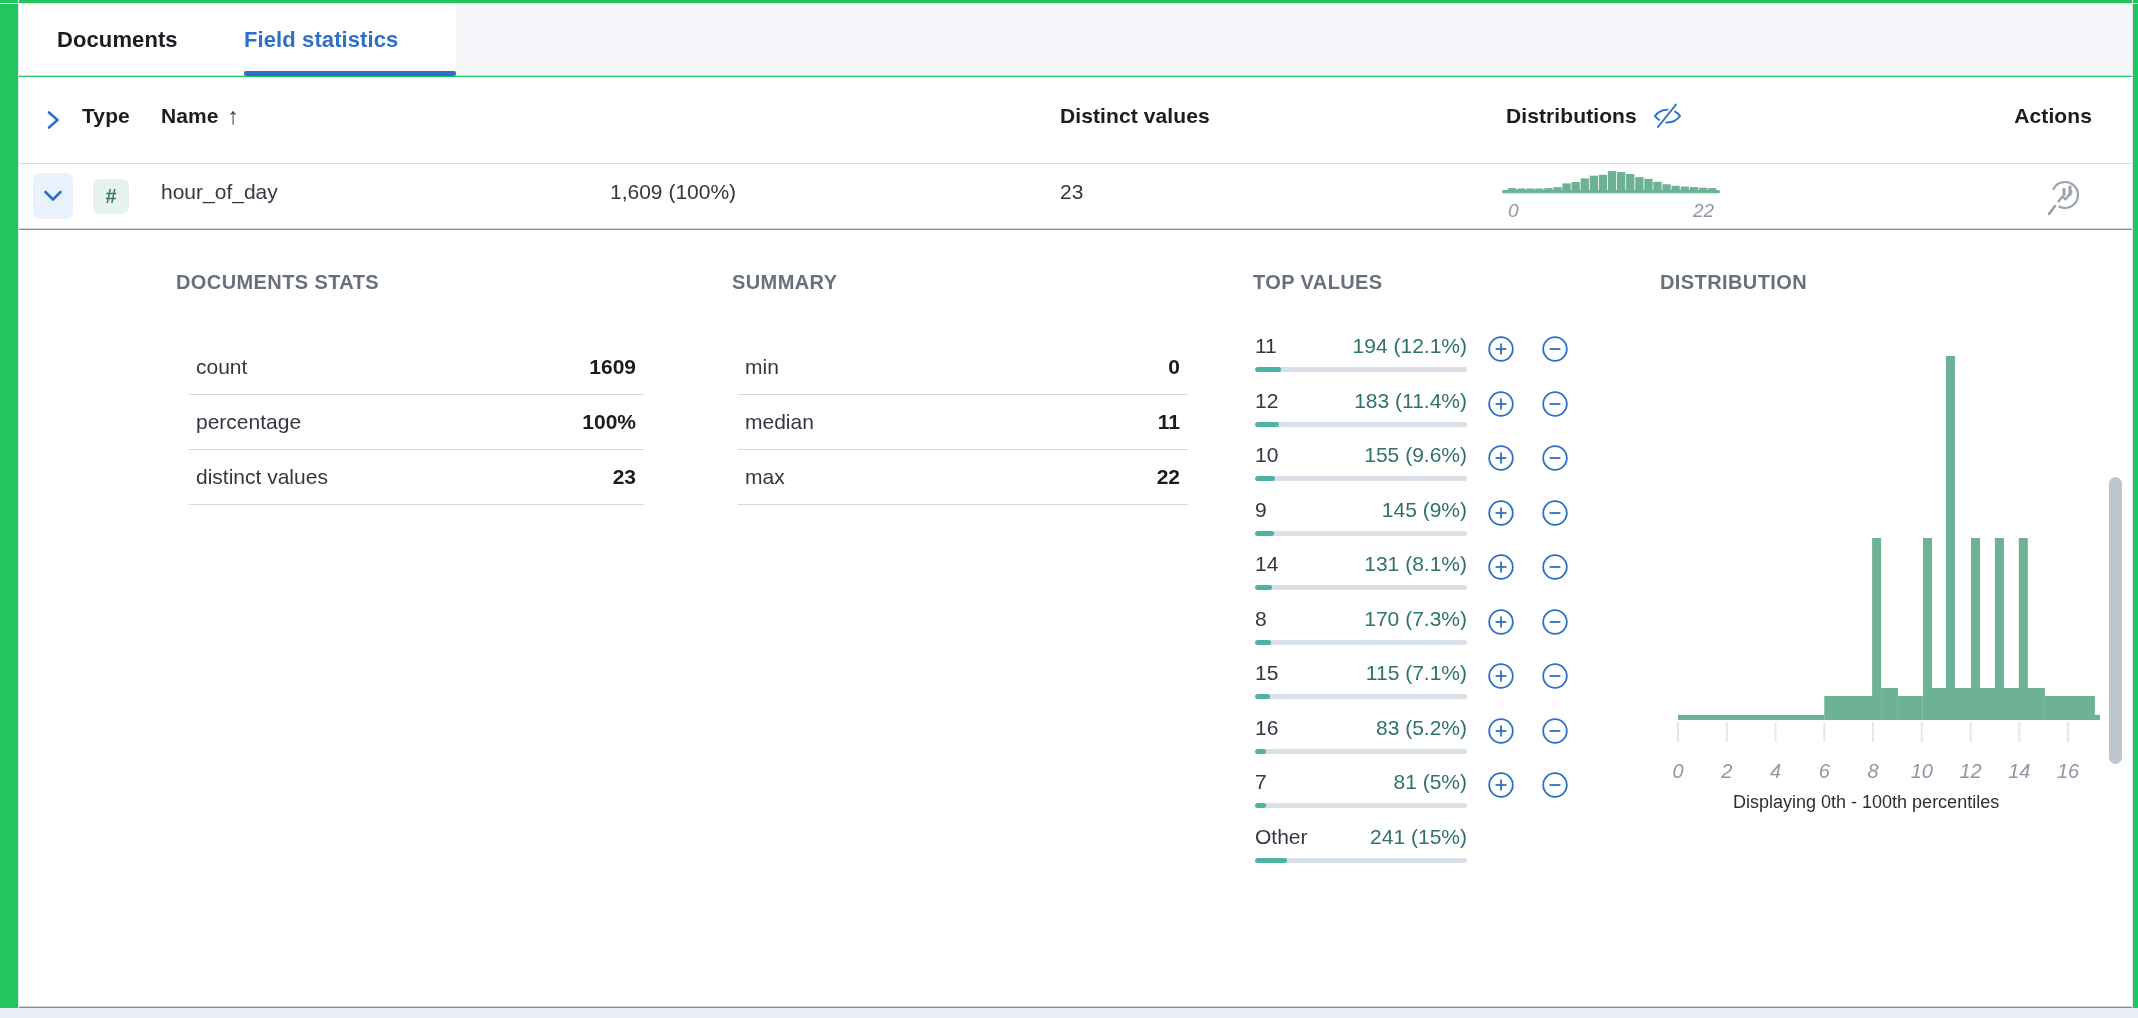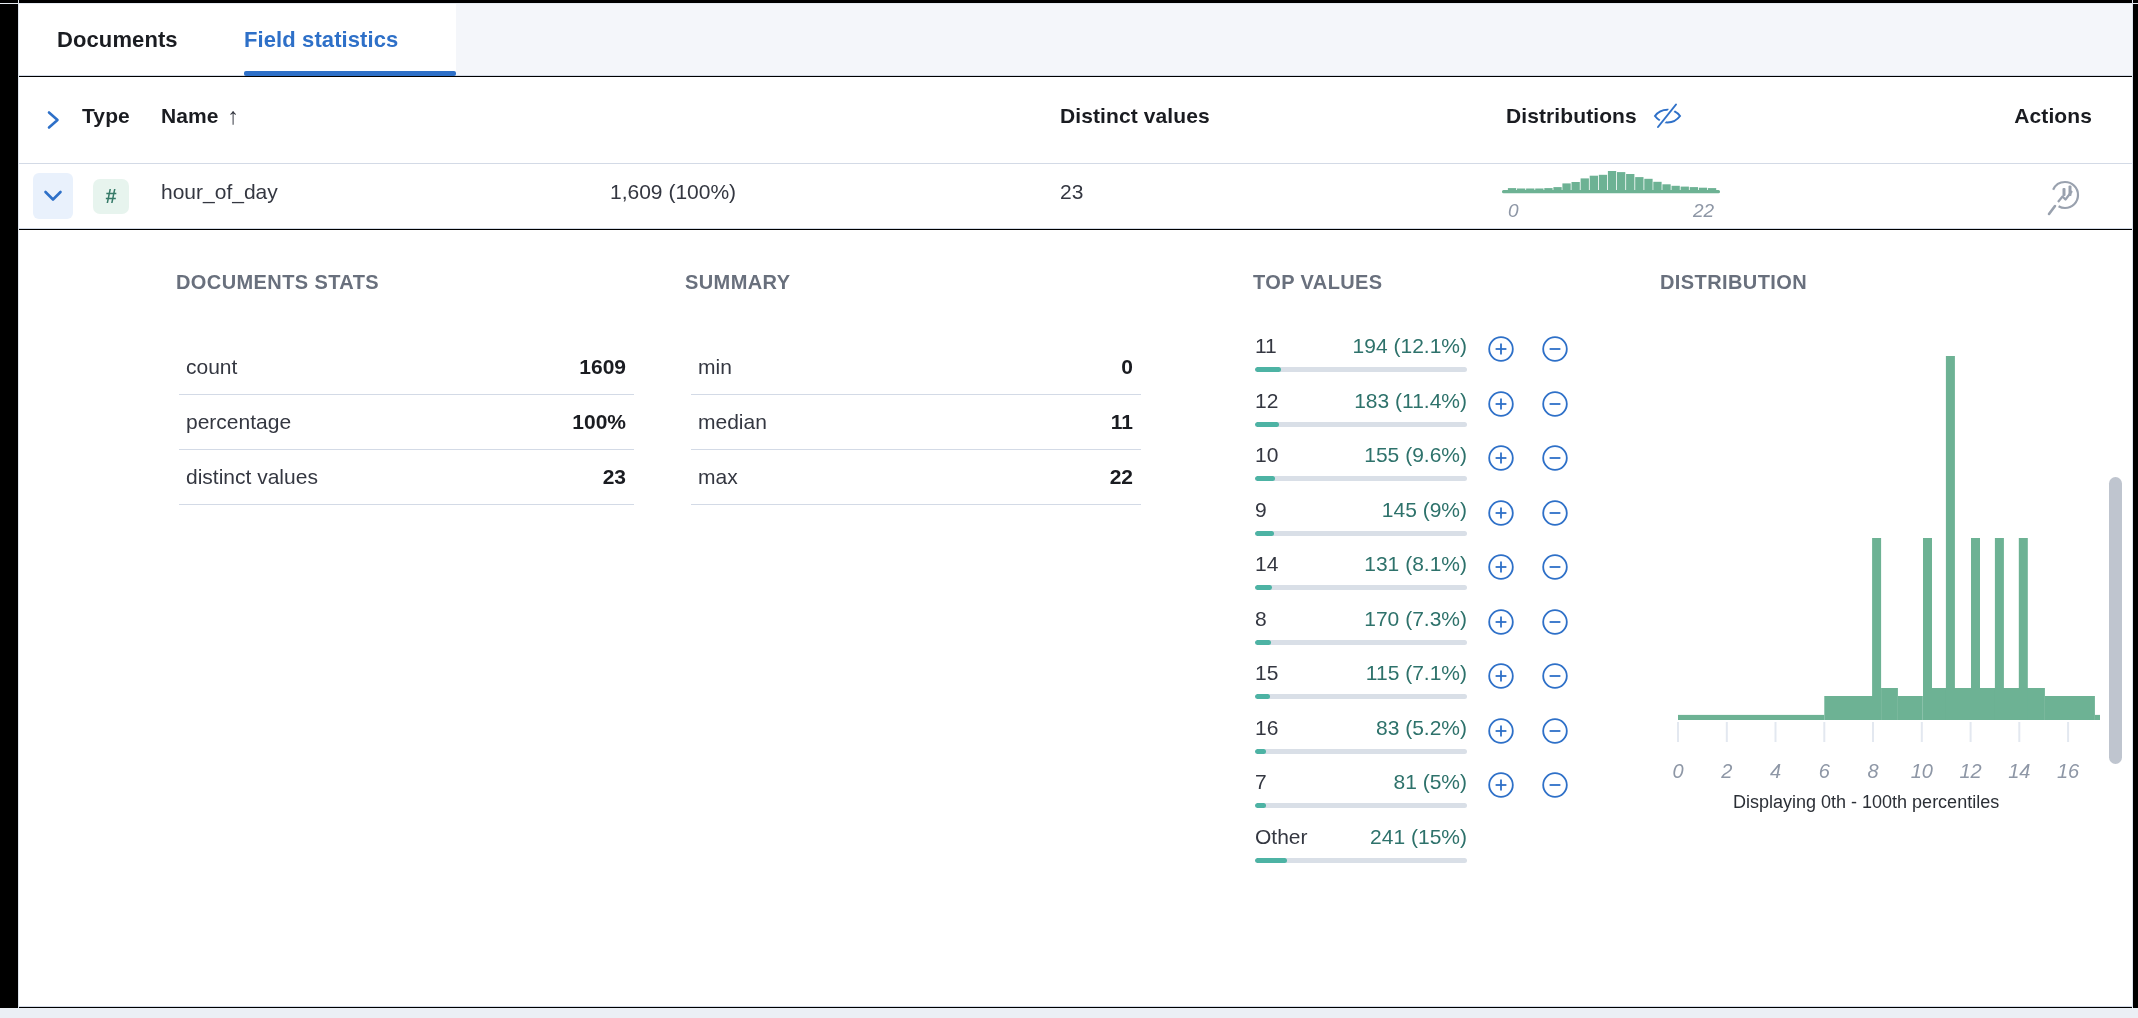"Documents" .page { background: #000000 -> #22c55e }
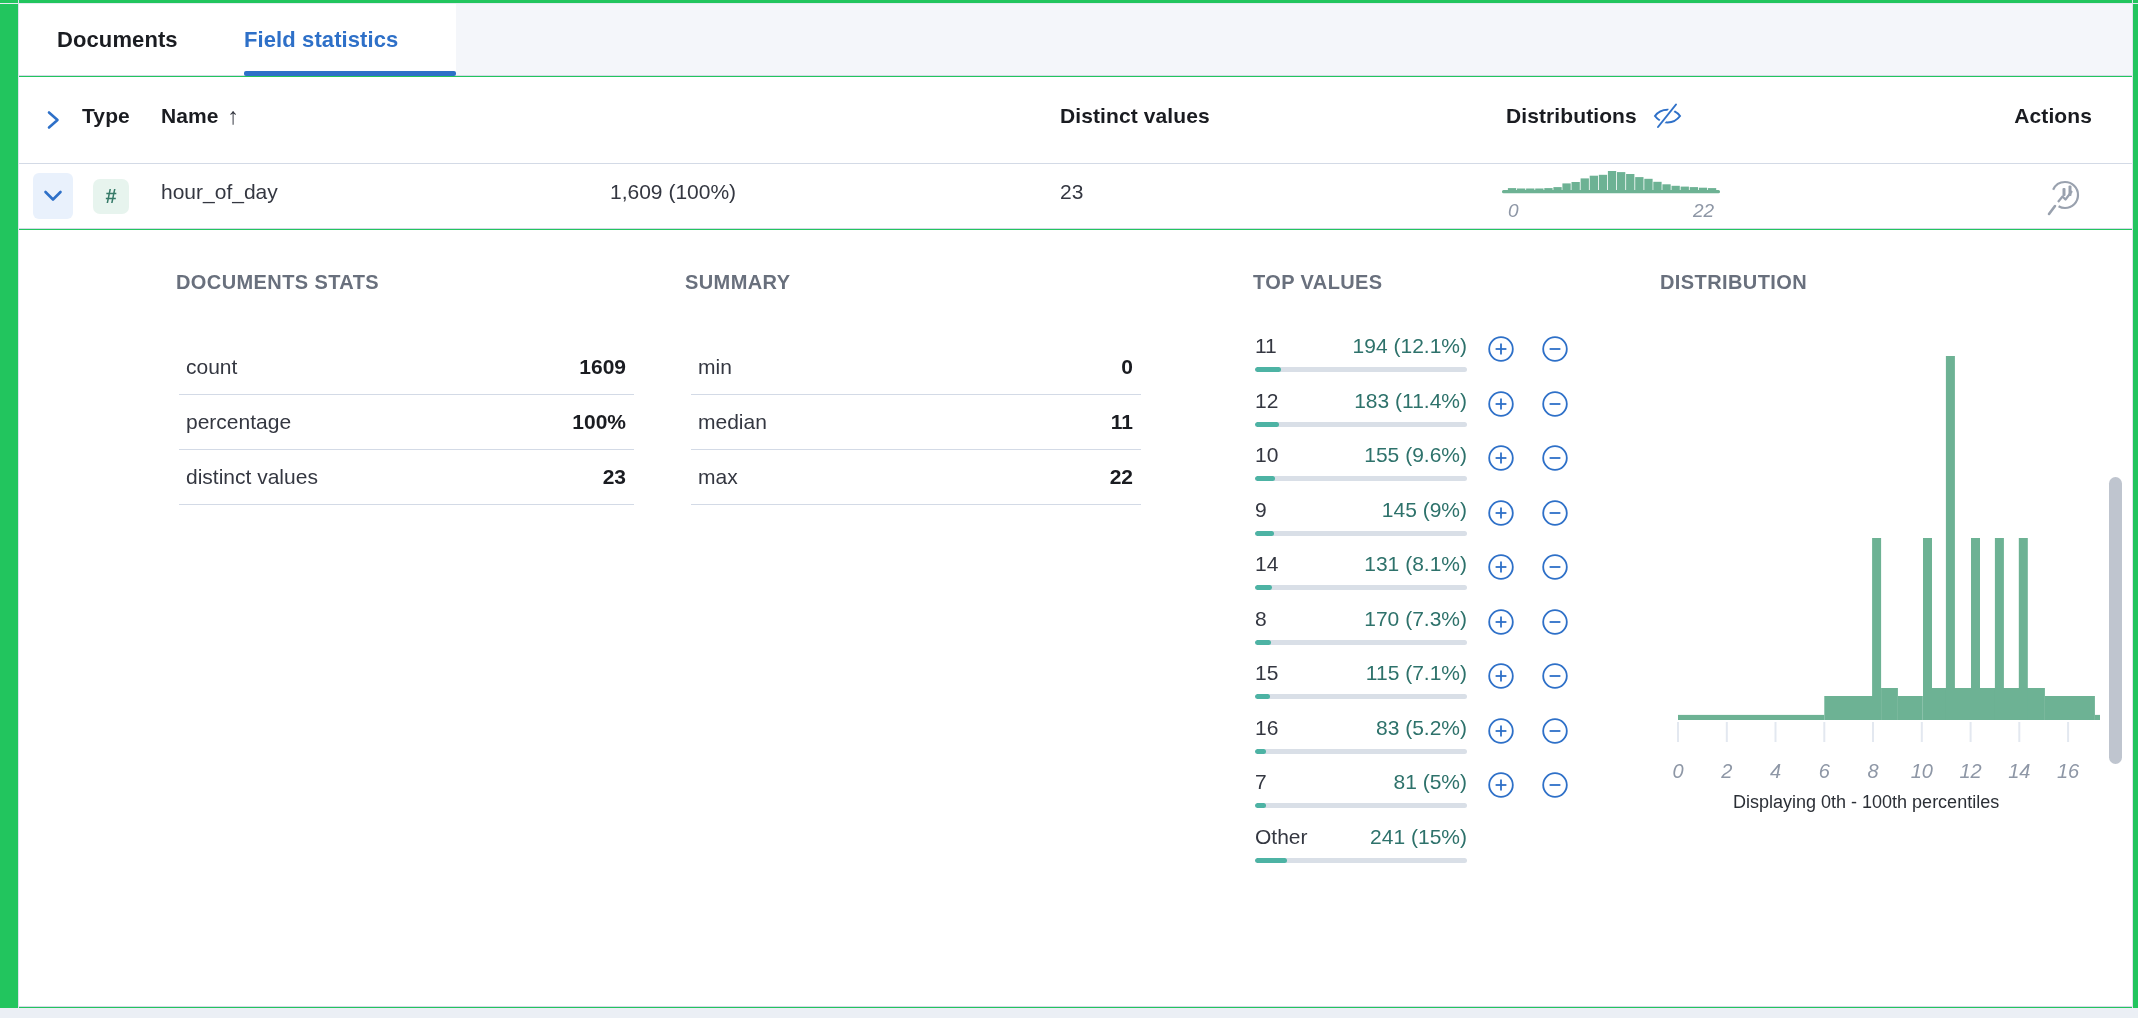"SUMMARY" .sec-summary { left: 666px -> 713px }
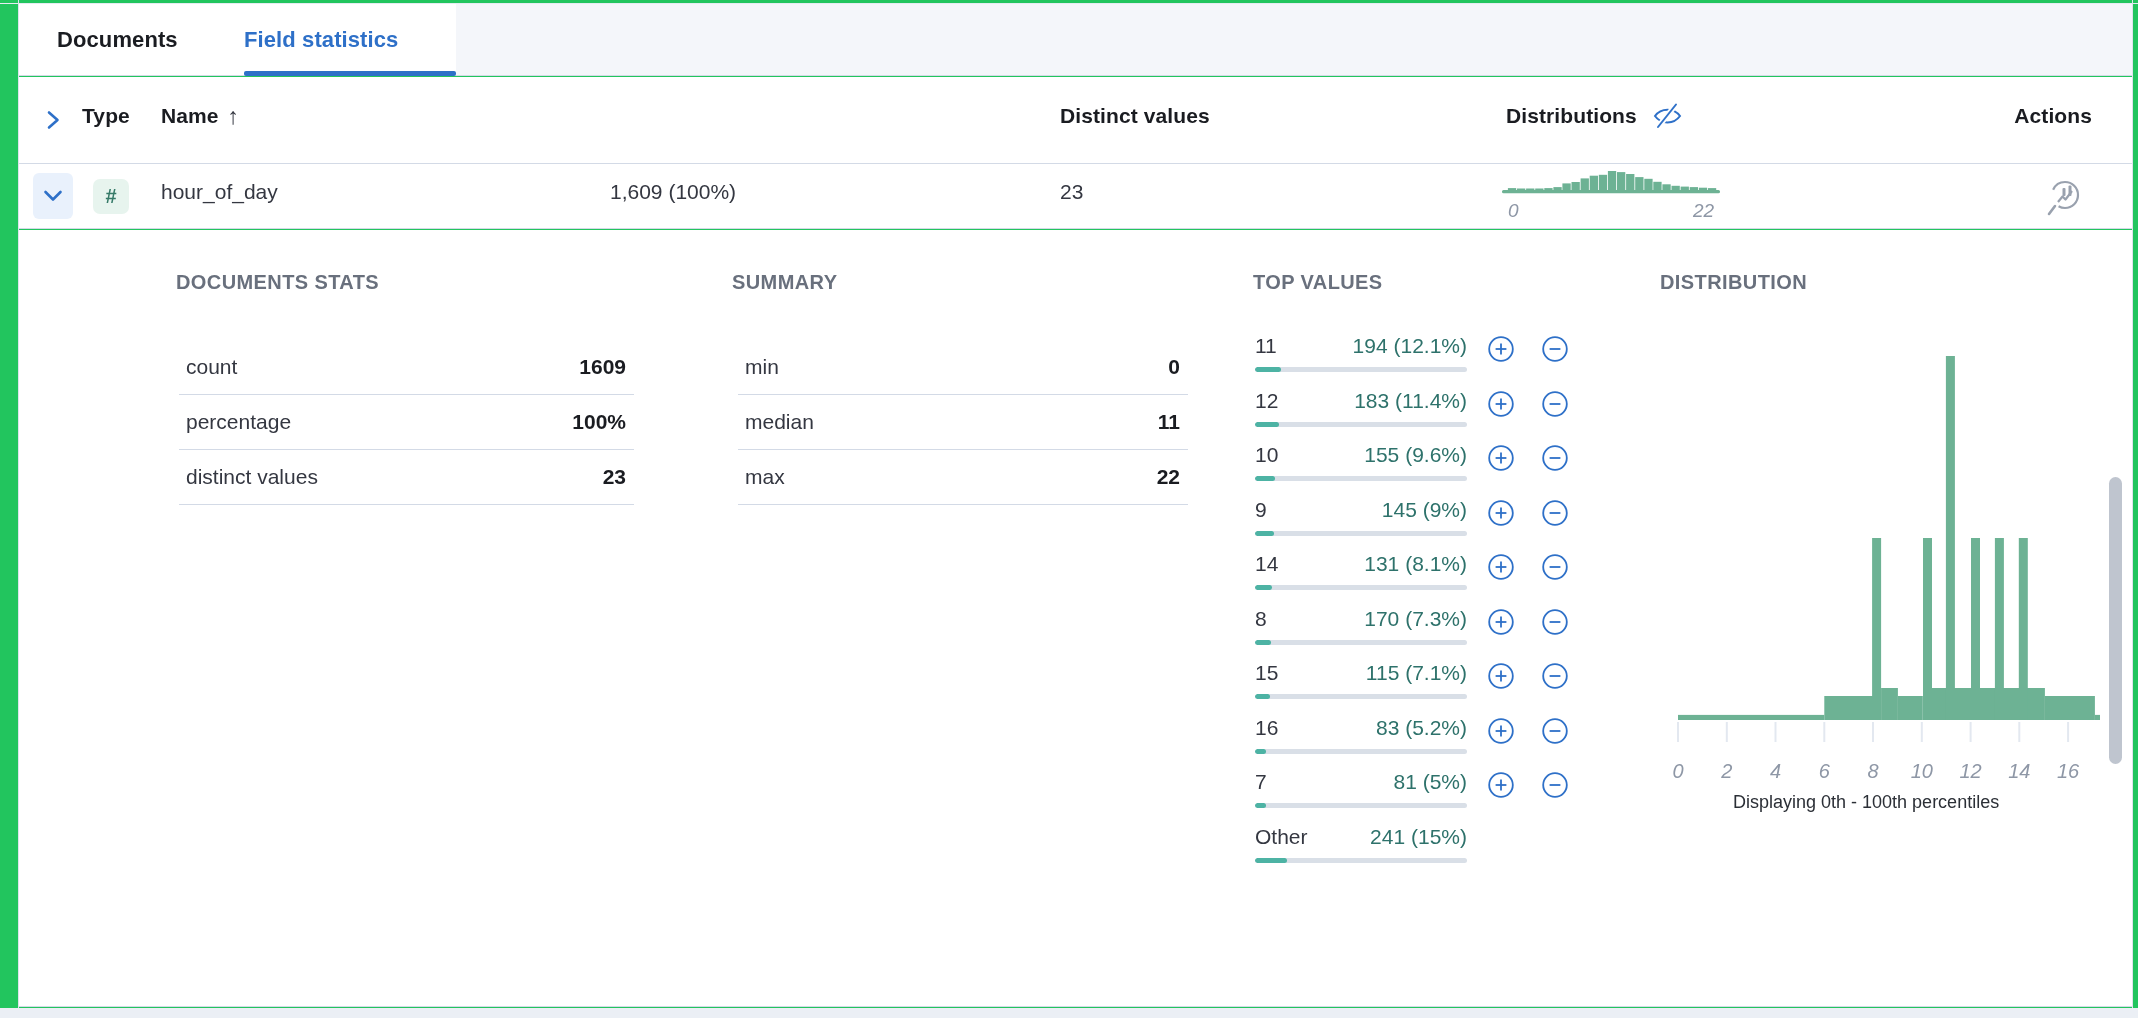"count" .stat-table { margin-left: 3px -> 13px }
